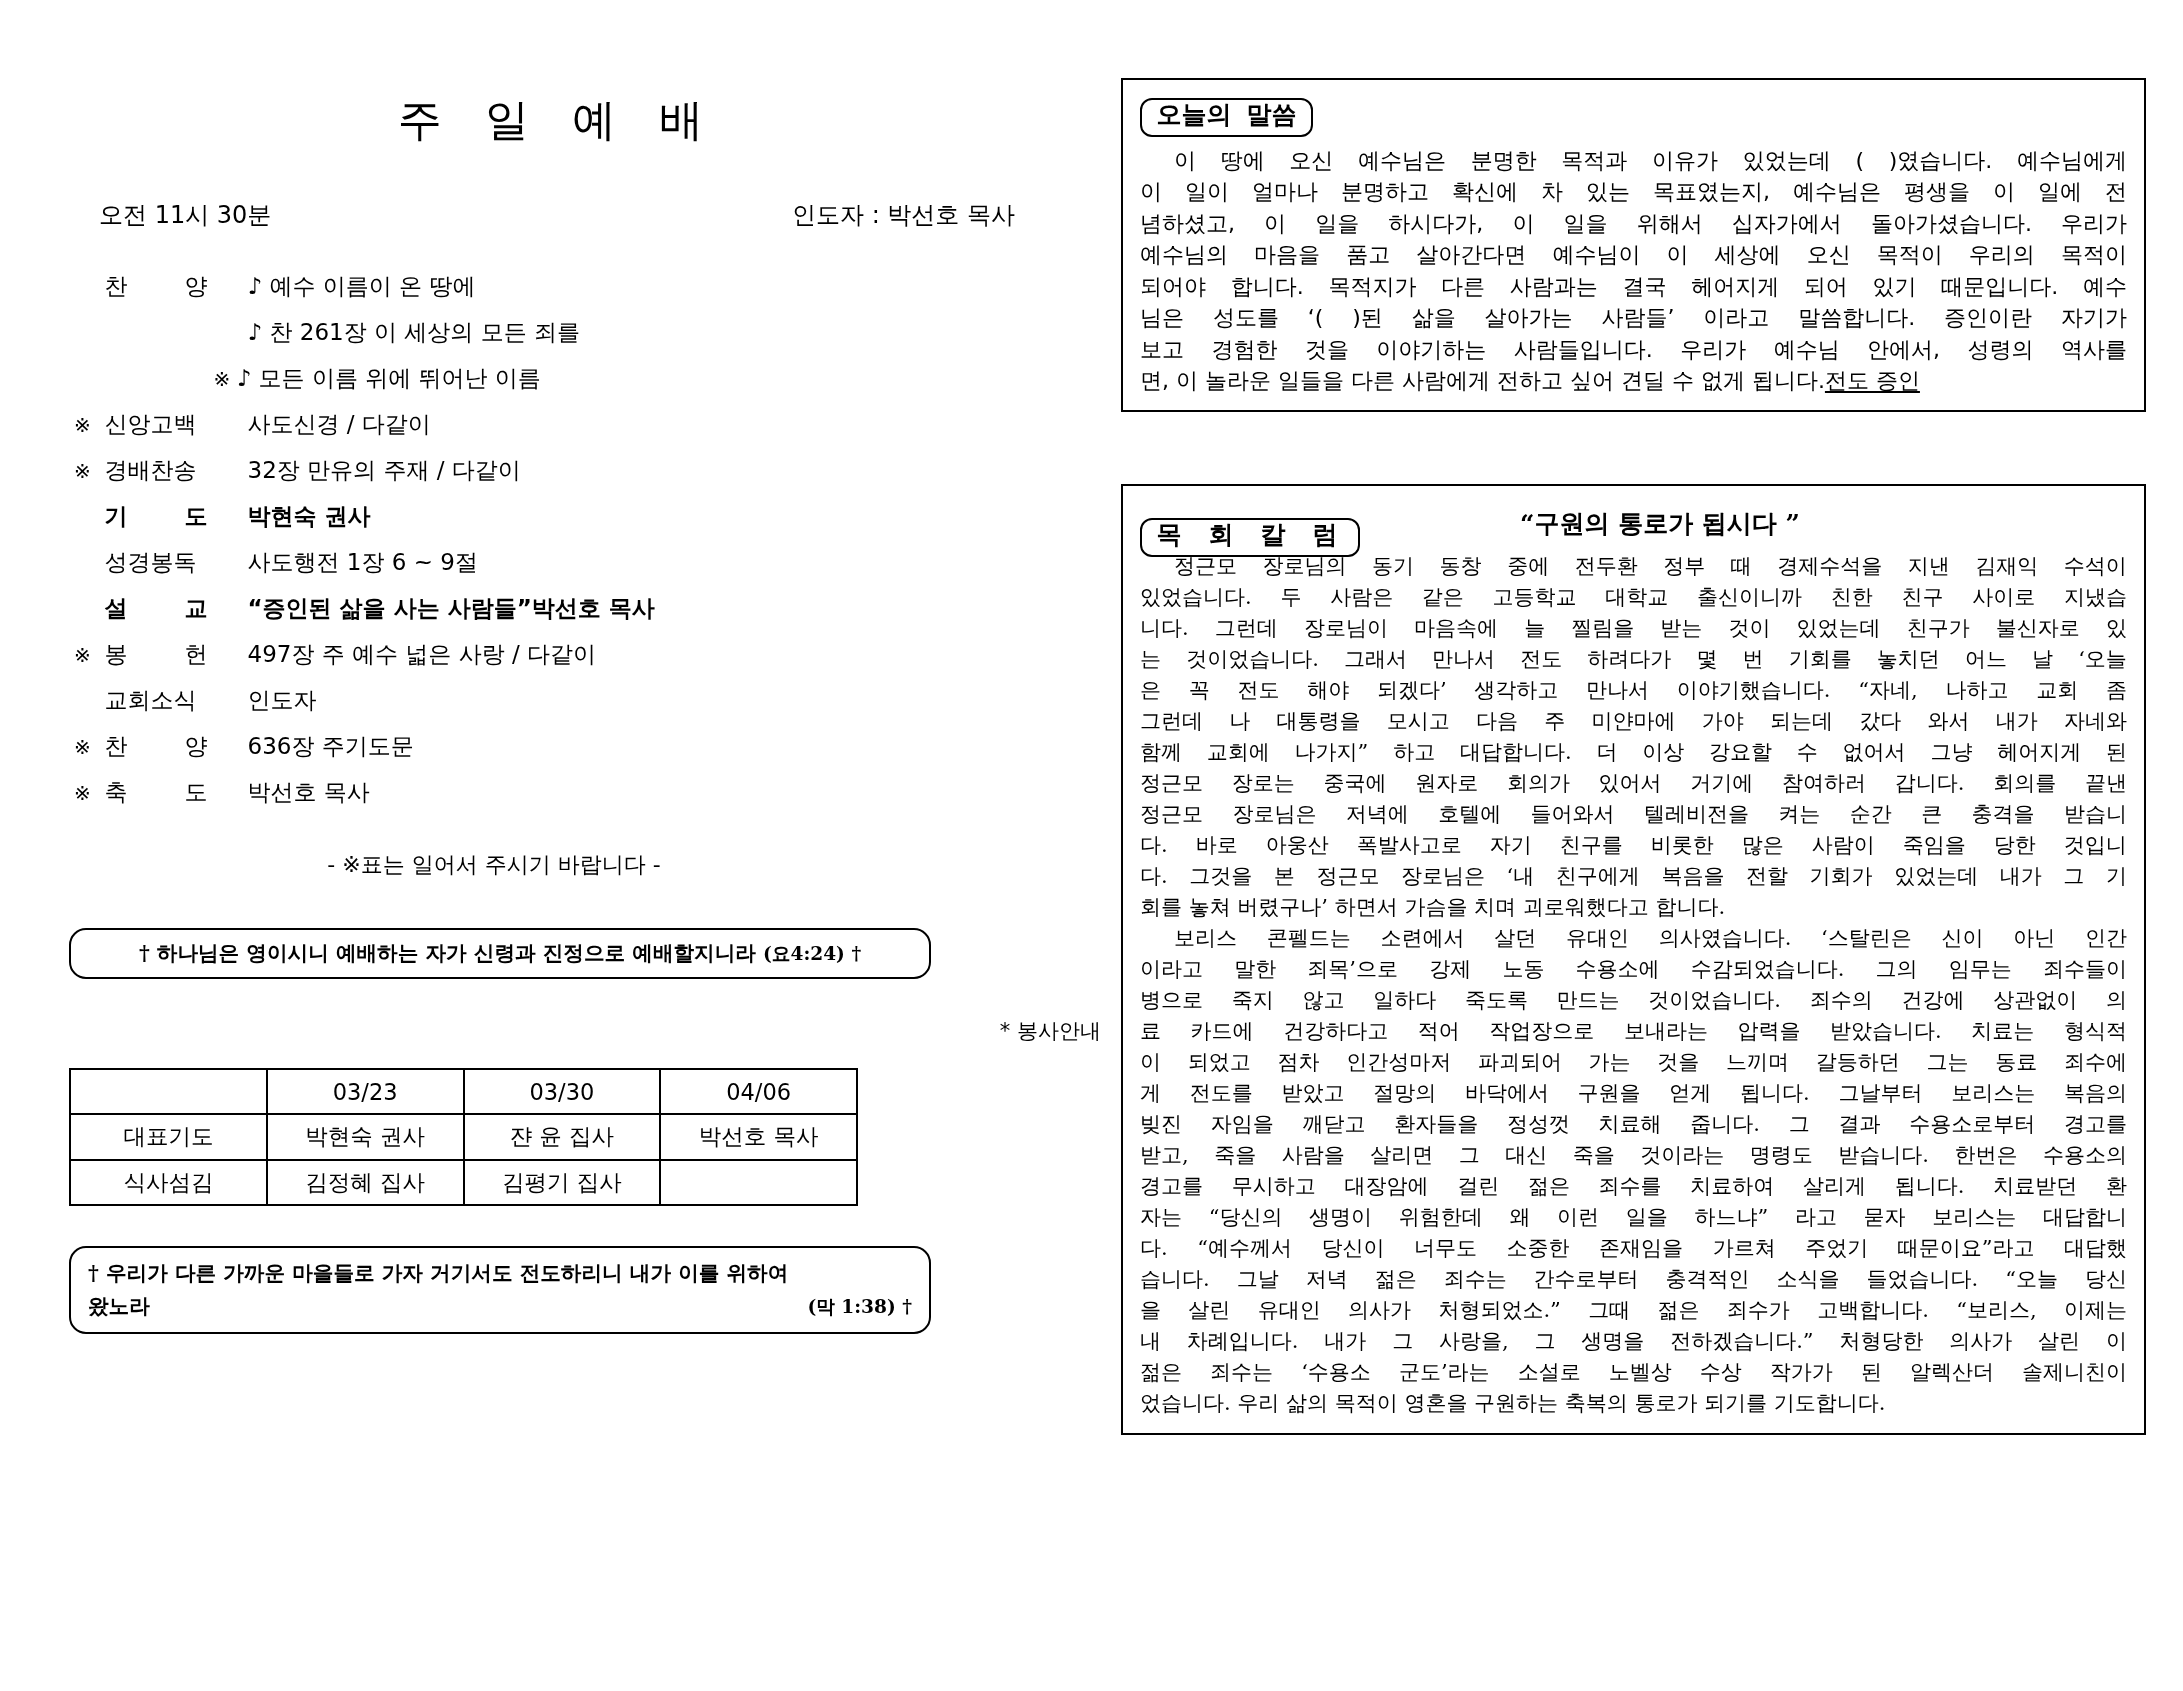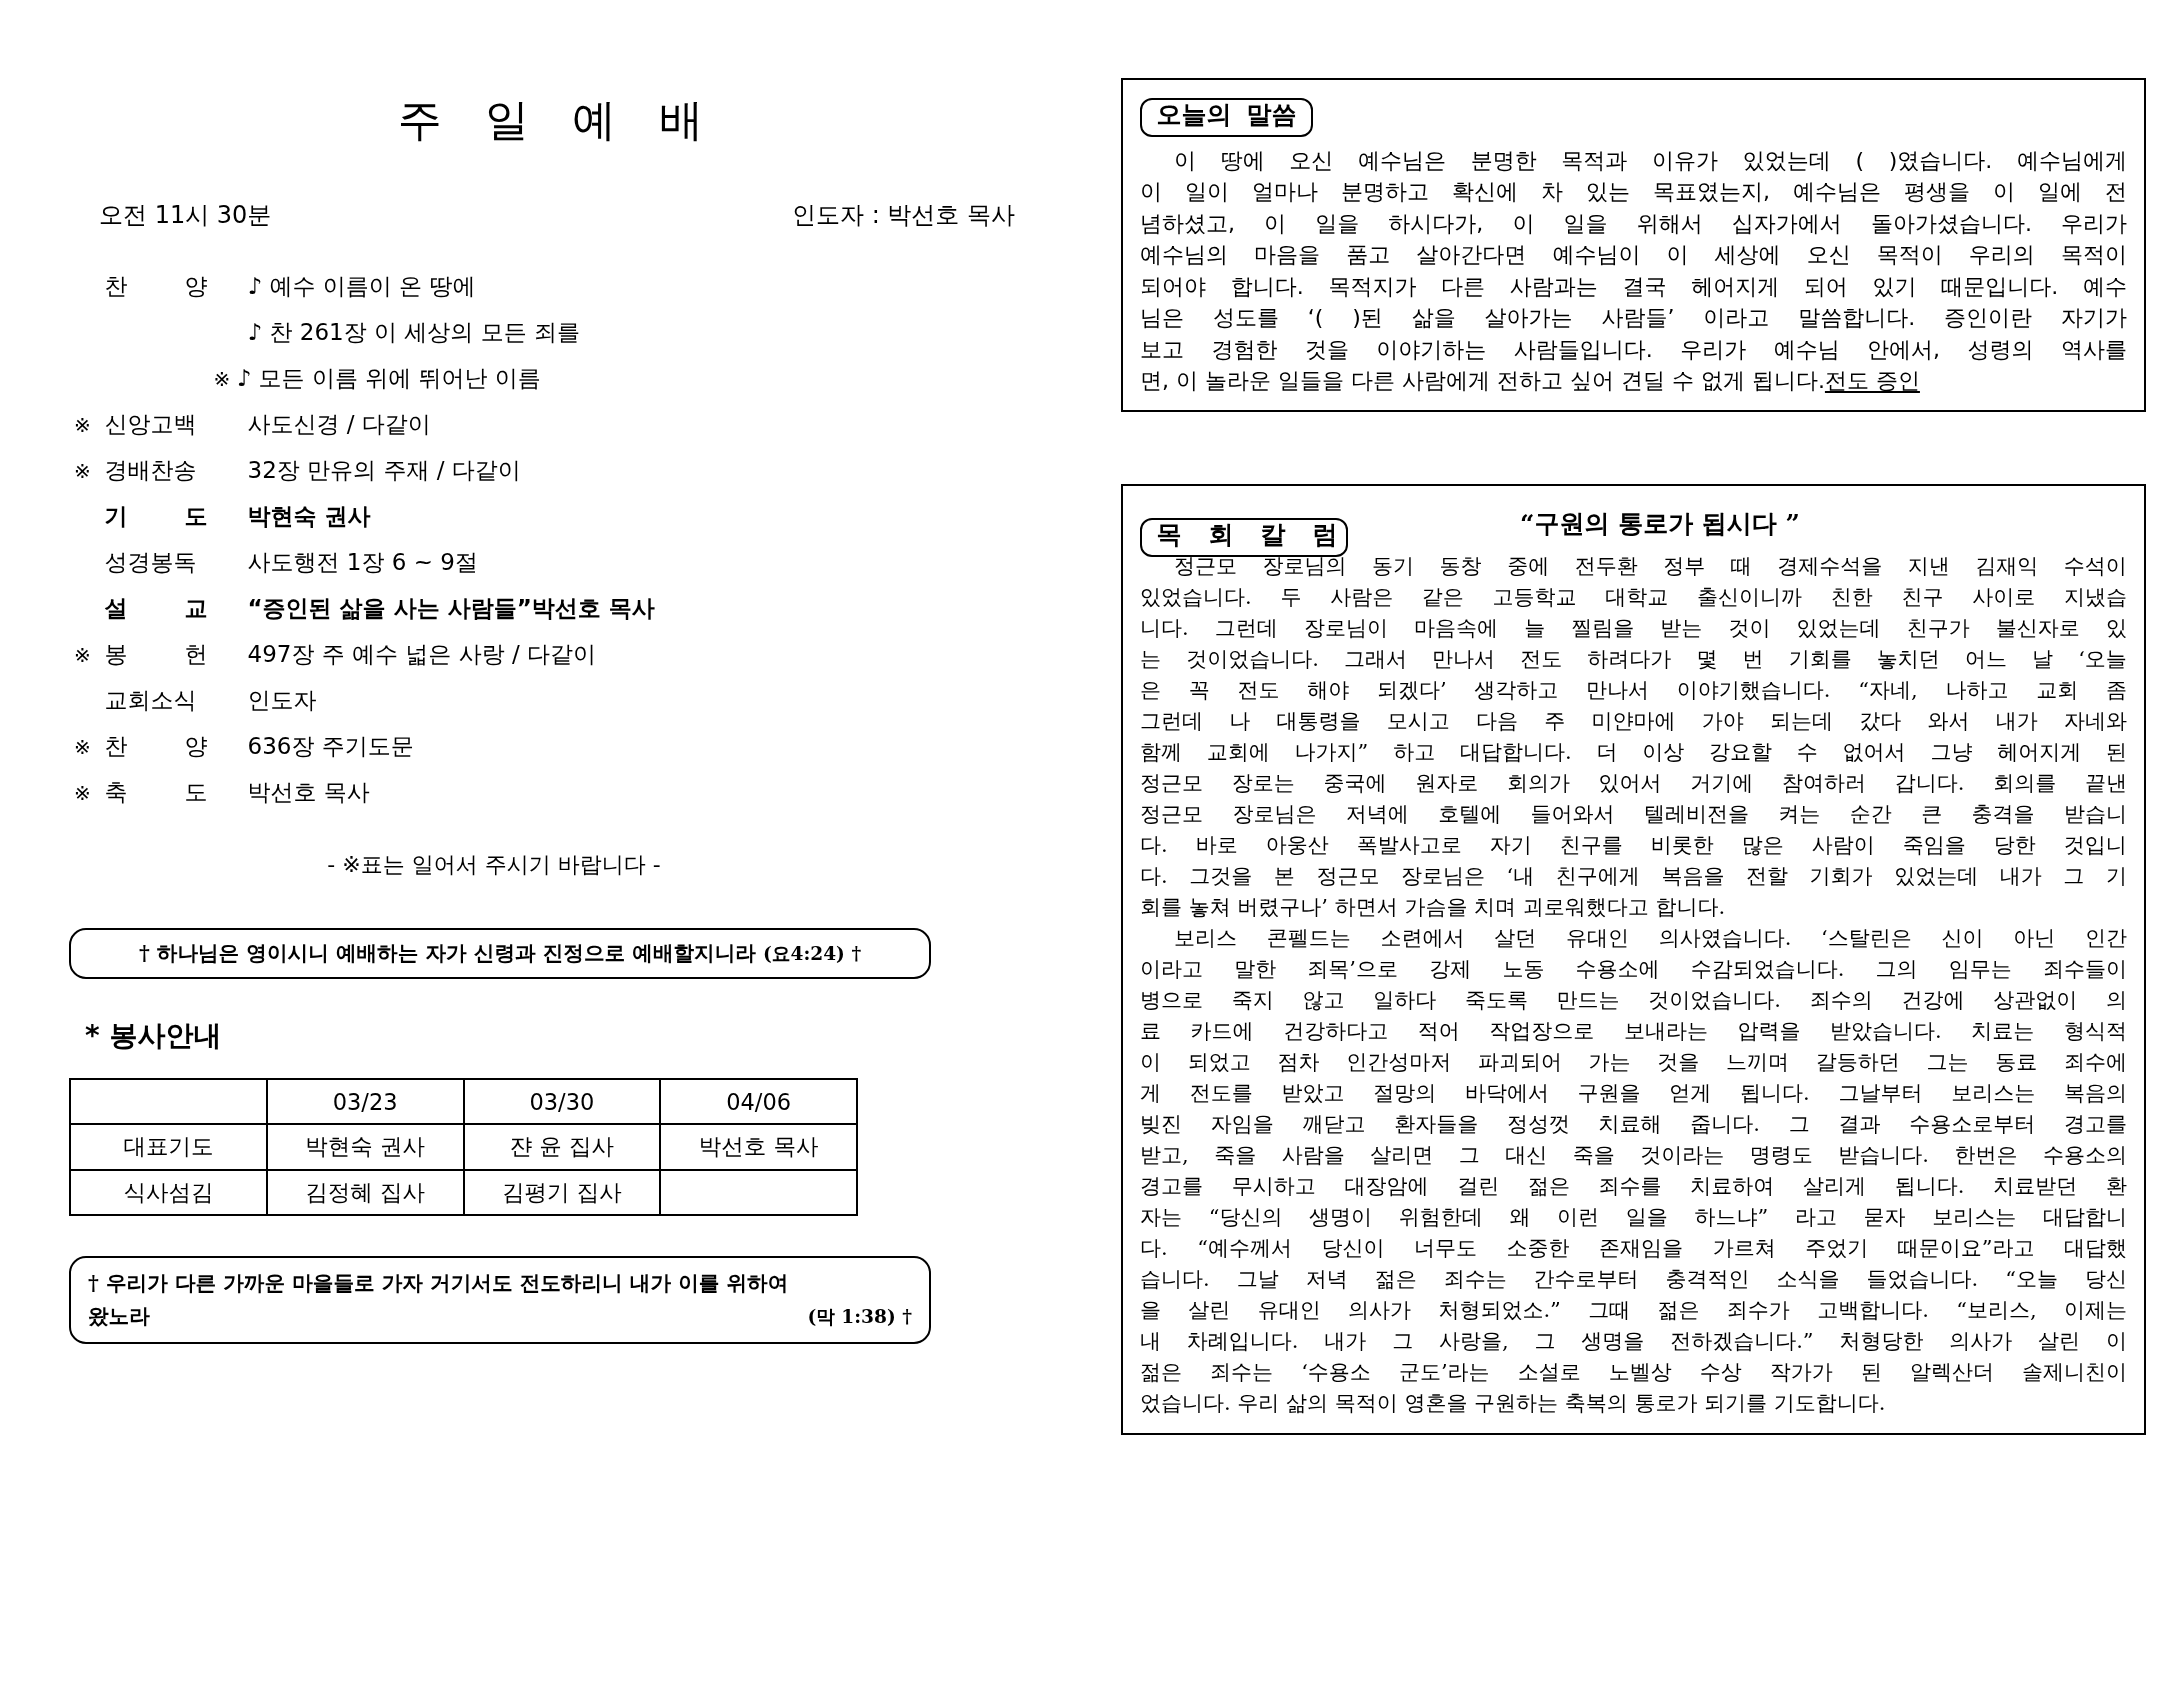"목 회 칼 럼" .tag.spaced { padding-right: 2px -> 14px }
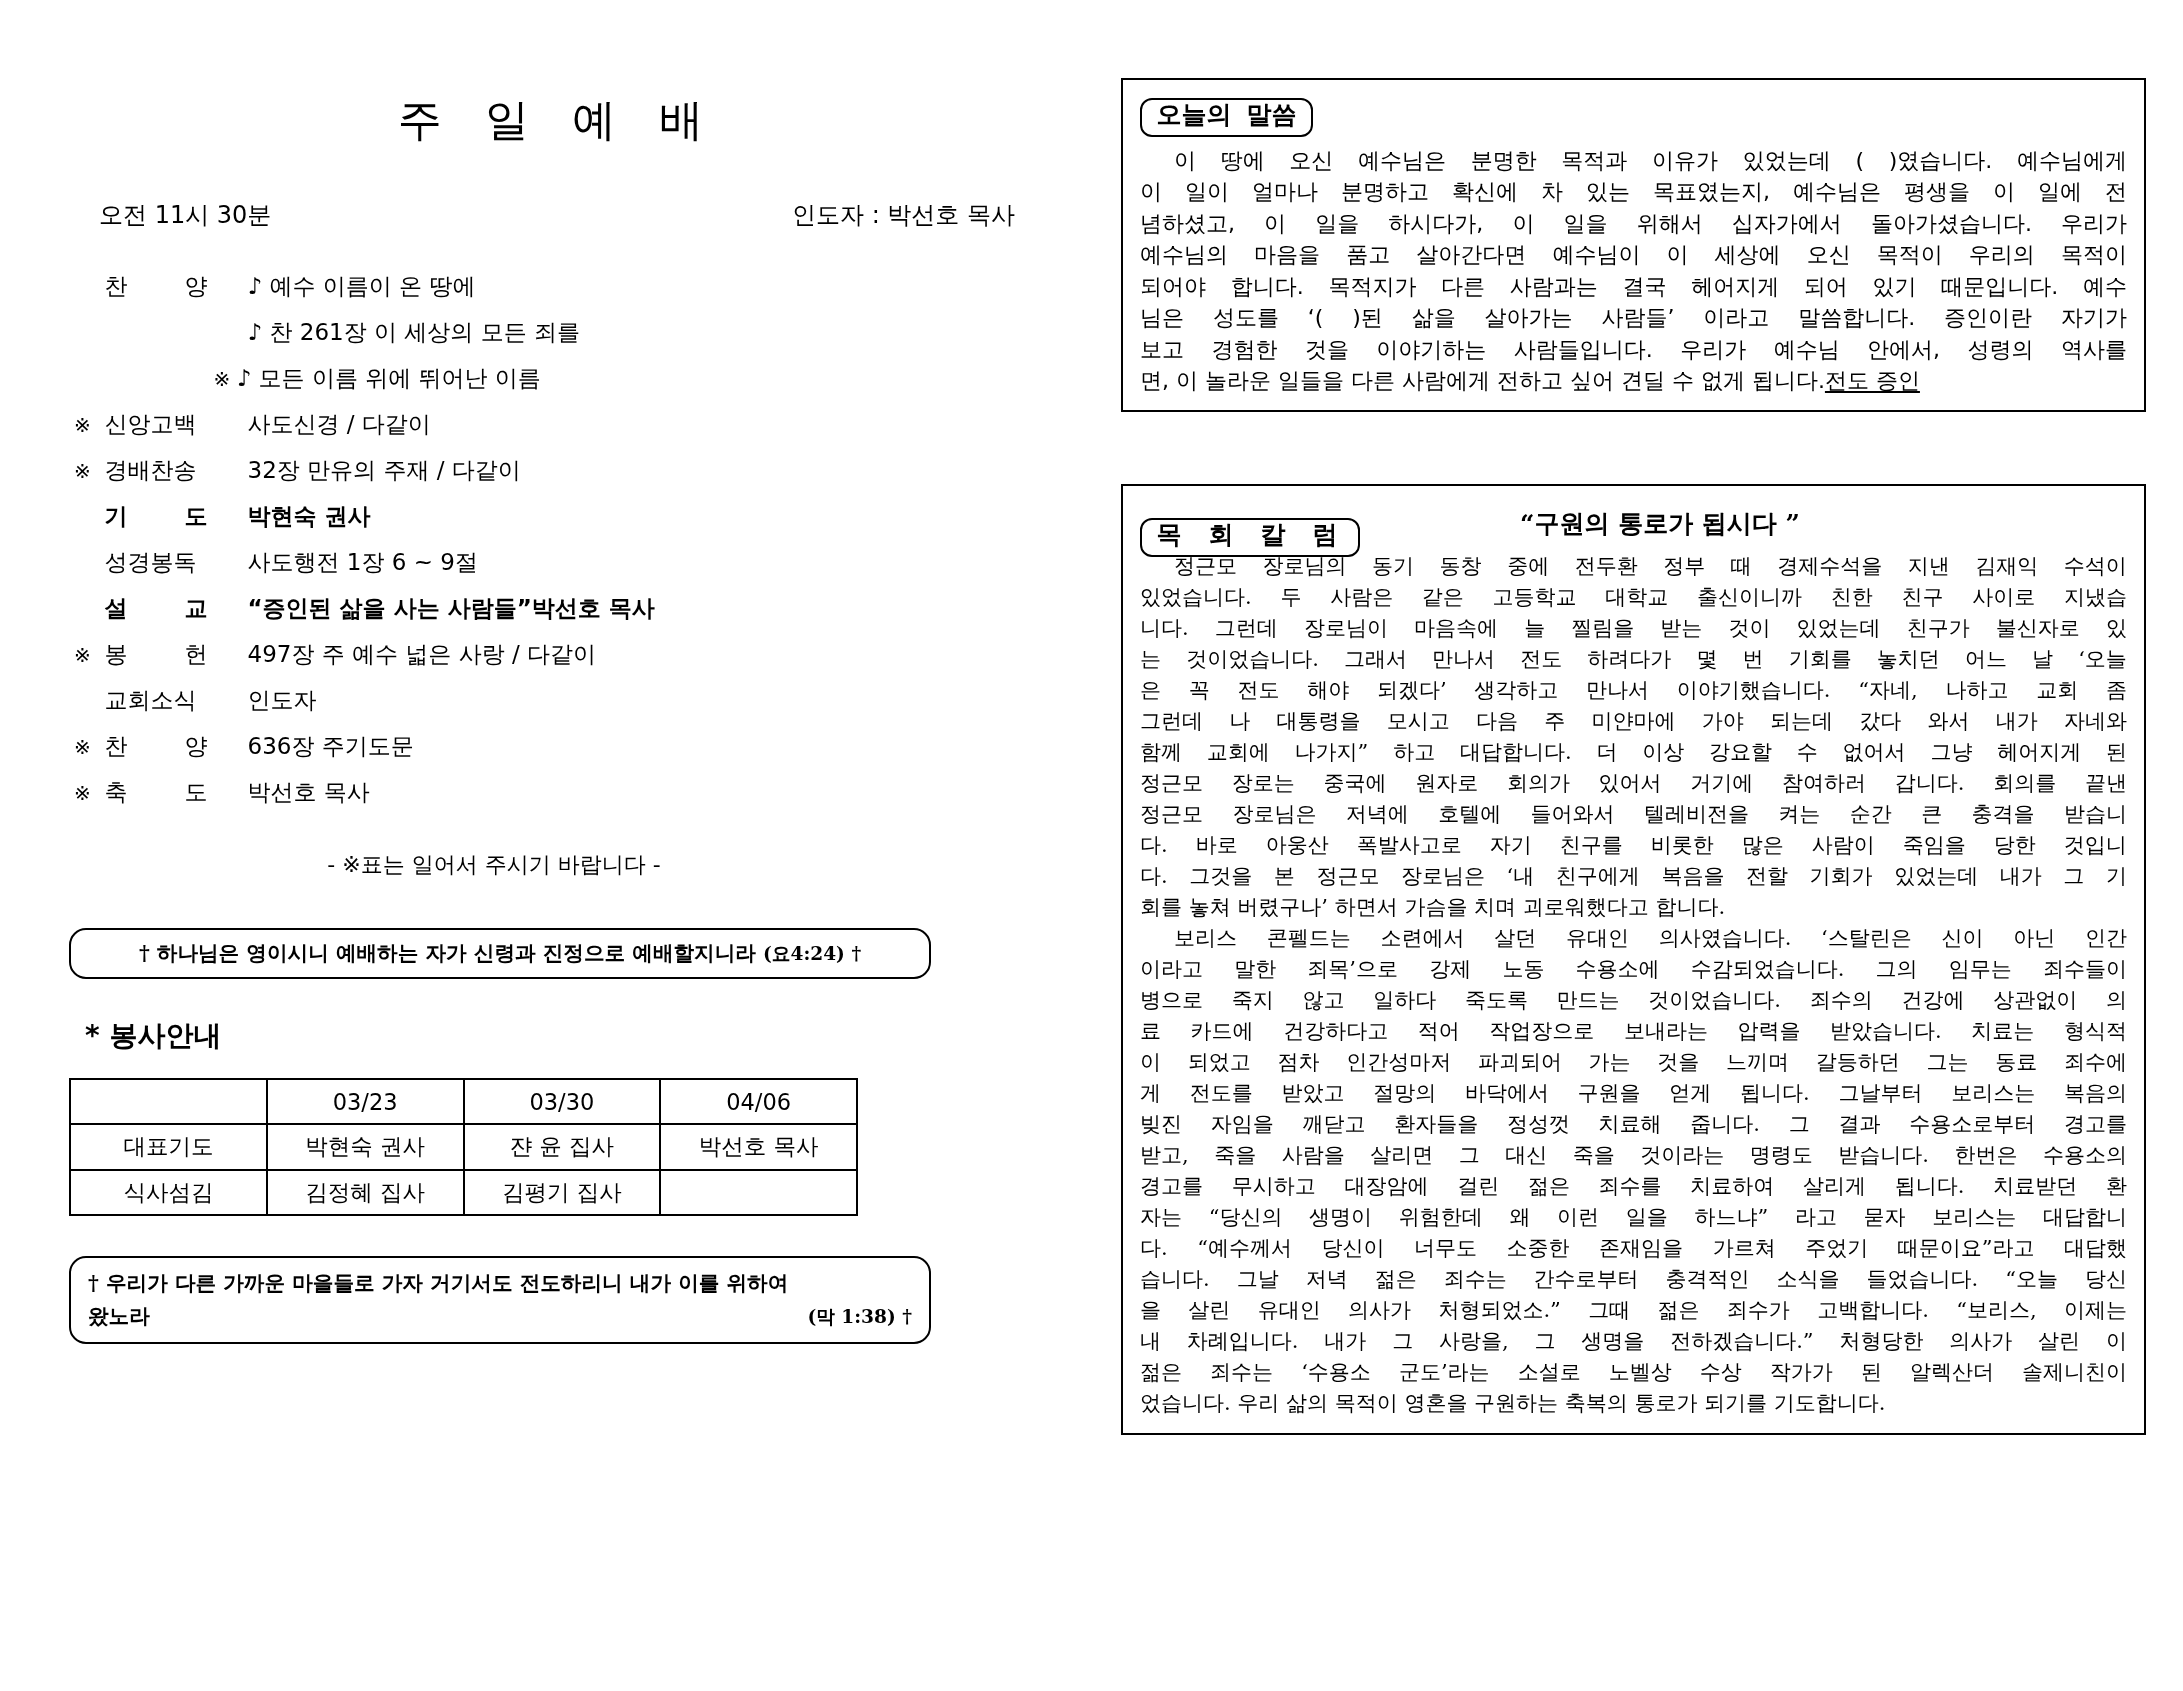"* 봉사안내" .vol-head { font-size: 28px -> 21px; font-weight: bold -> normal; text-align: none -> right }
